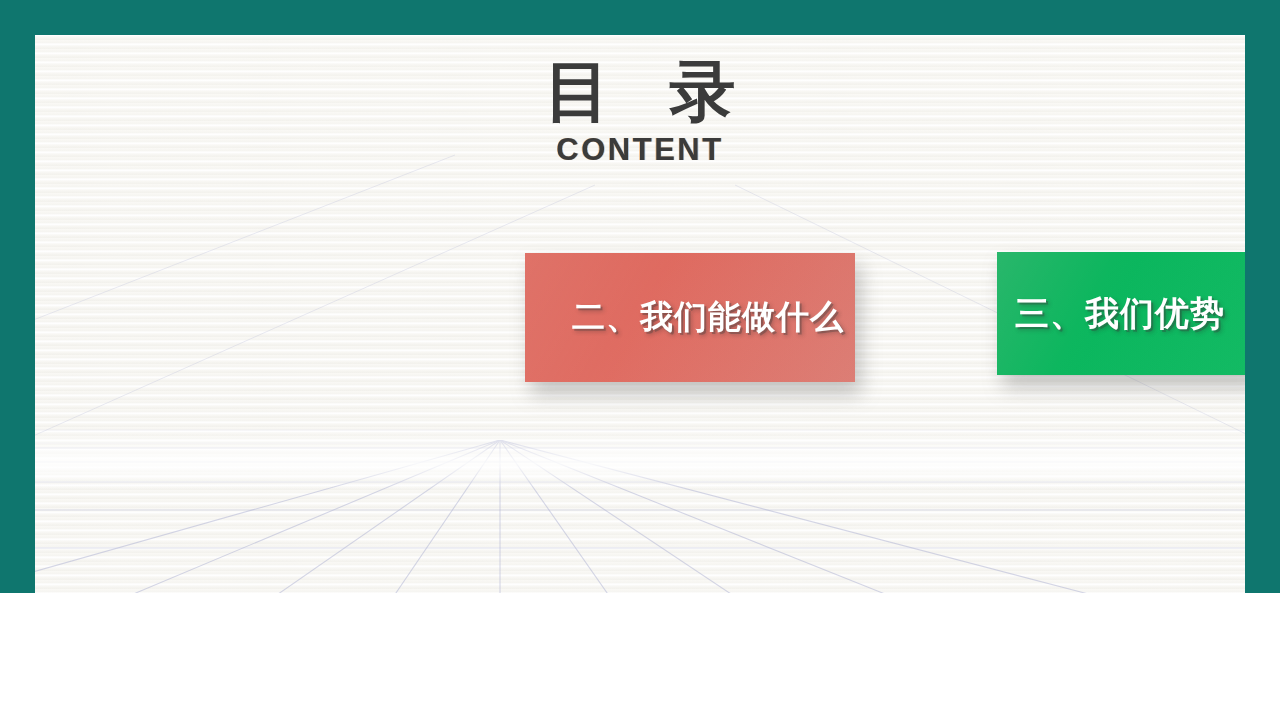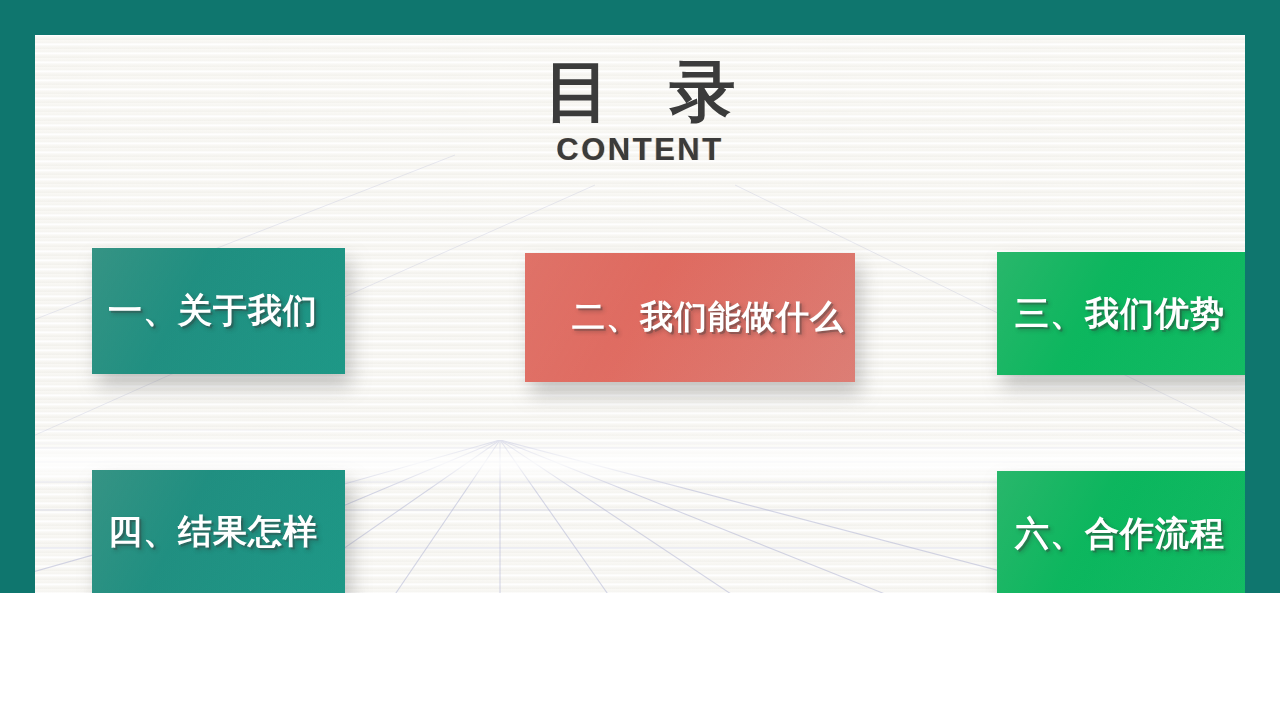"一、关于我们" div.card { html: <div> <div> <span>一、关于我们</span> </div> </div> -> none }
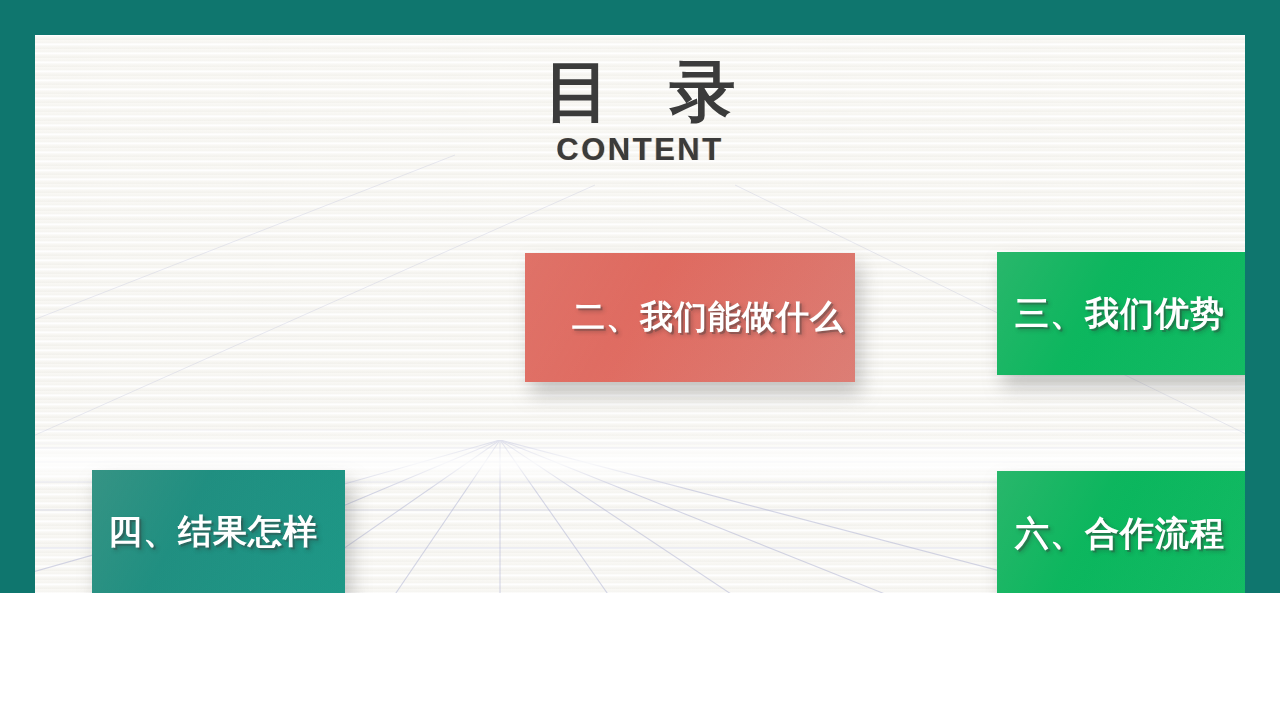"四、结果怎样" div.card { html: <div> <div> <span>四、结果怎样</span> </div> </div> -> none }
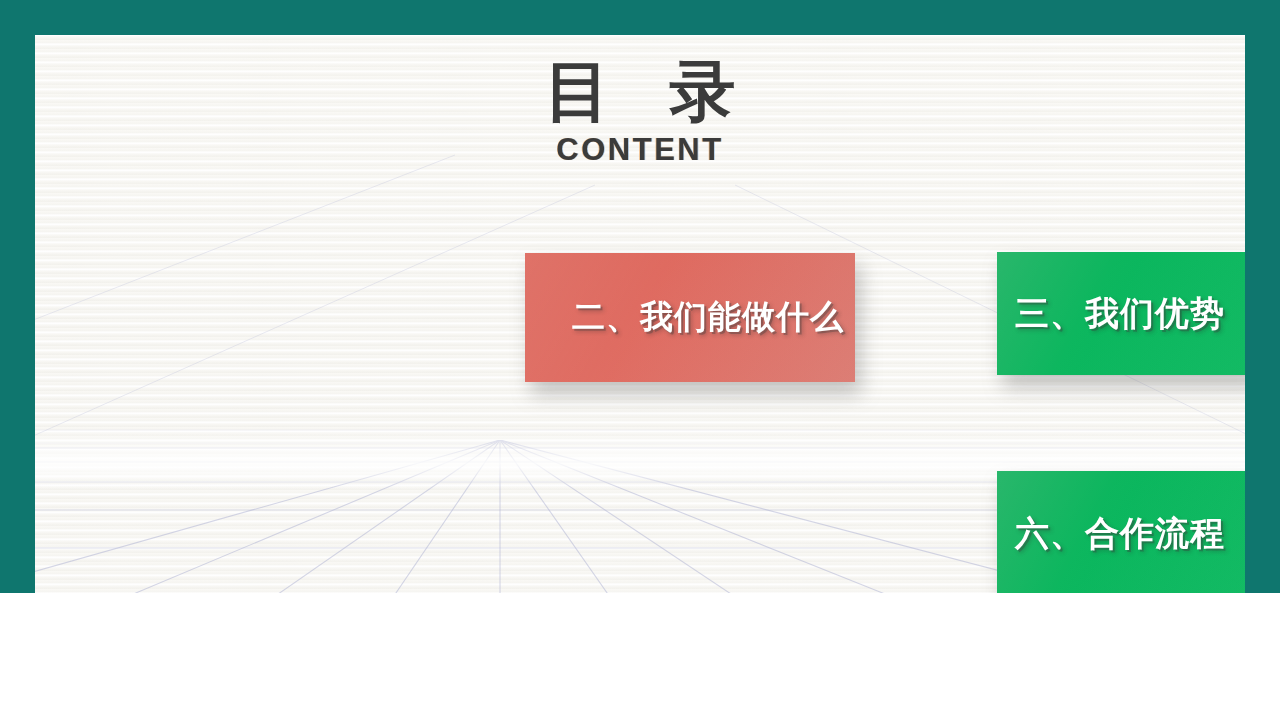"六、合作流程" div.card { html: <div> <div> <span>六、合作流程</span> </div> </div> -> none }
